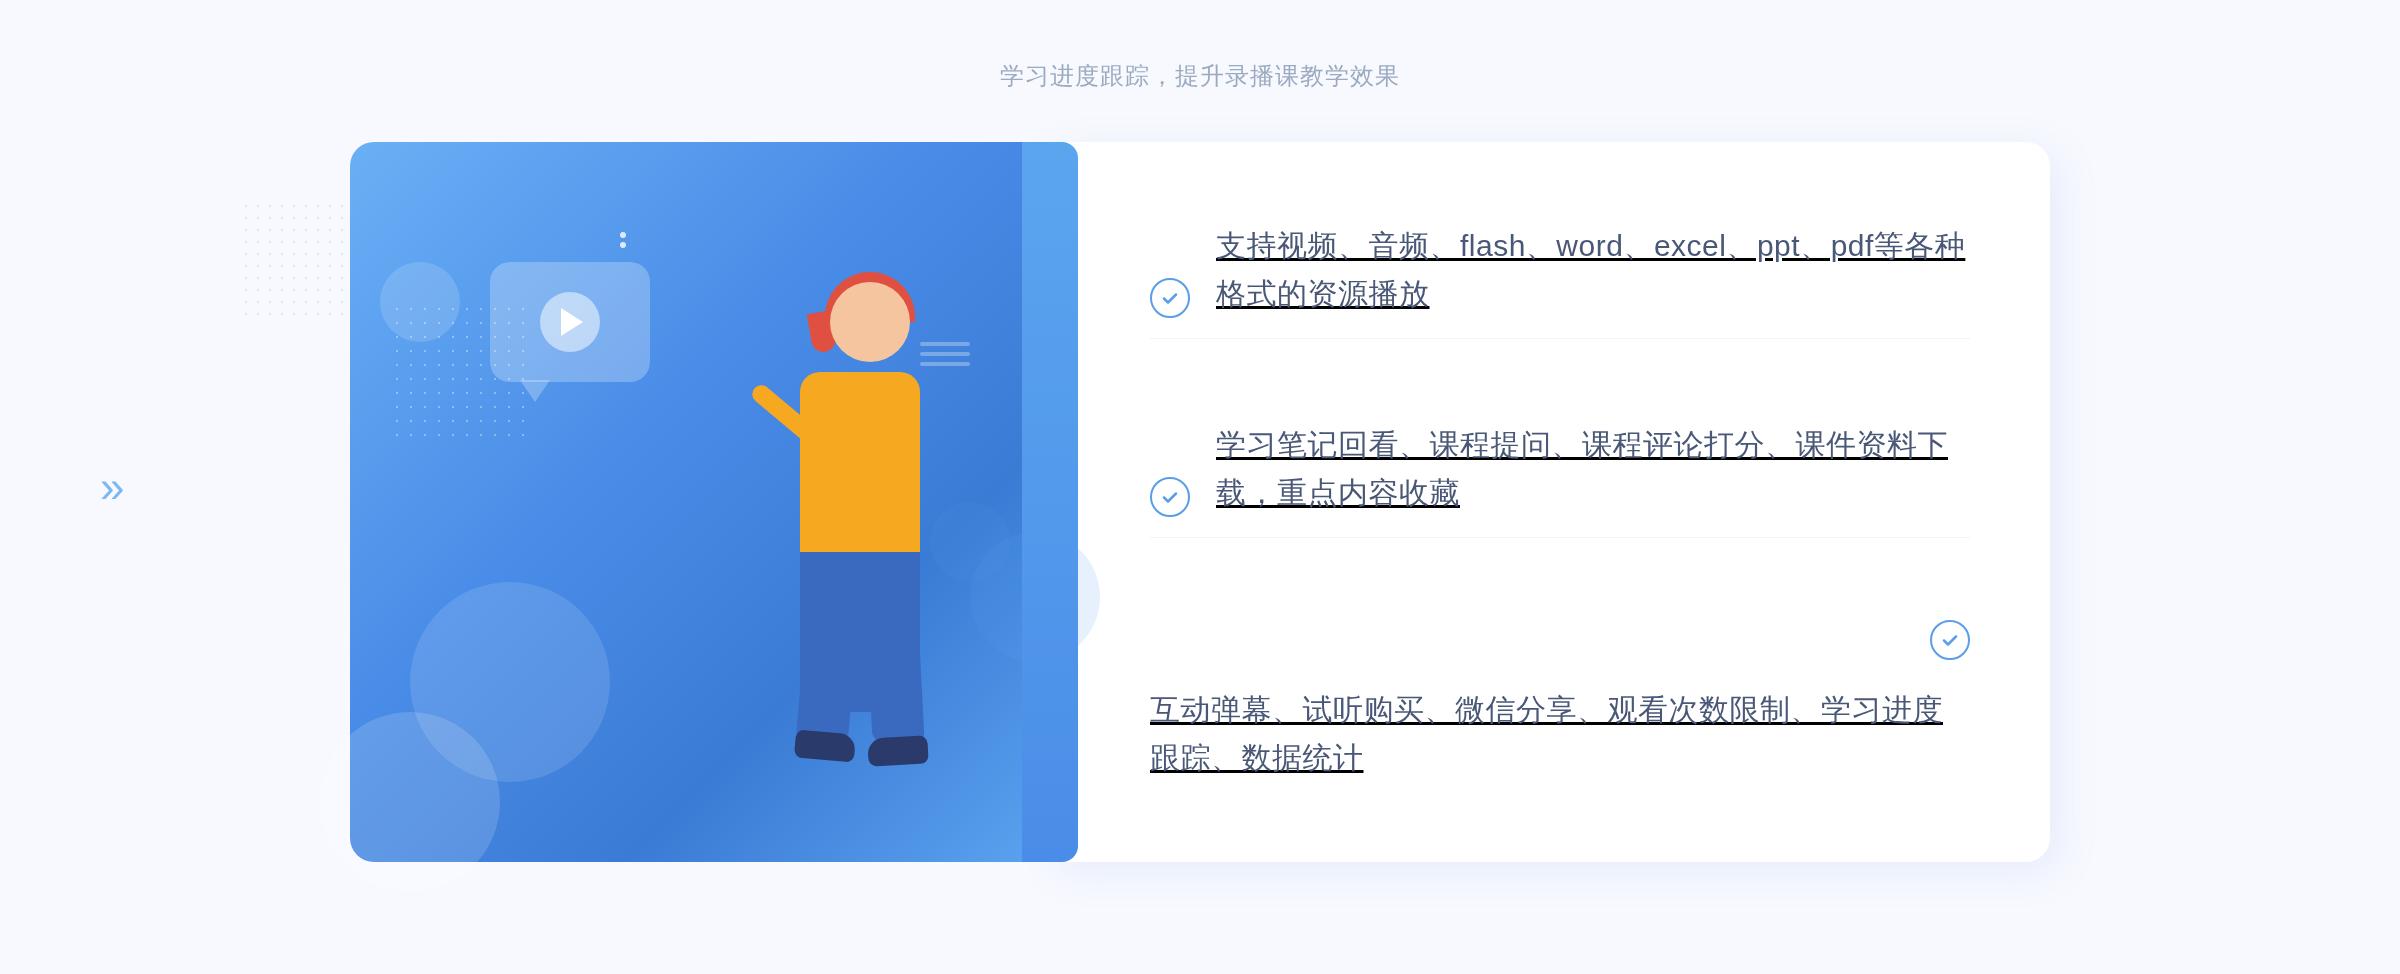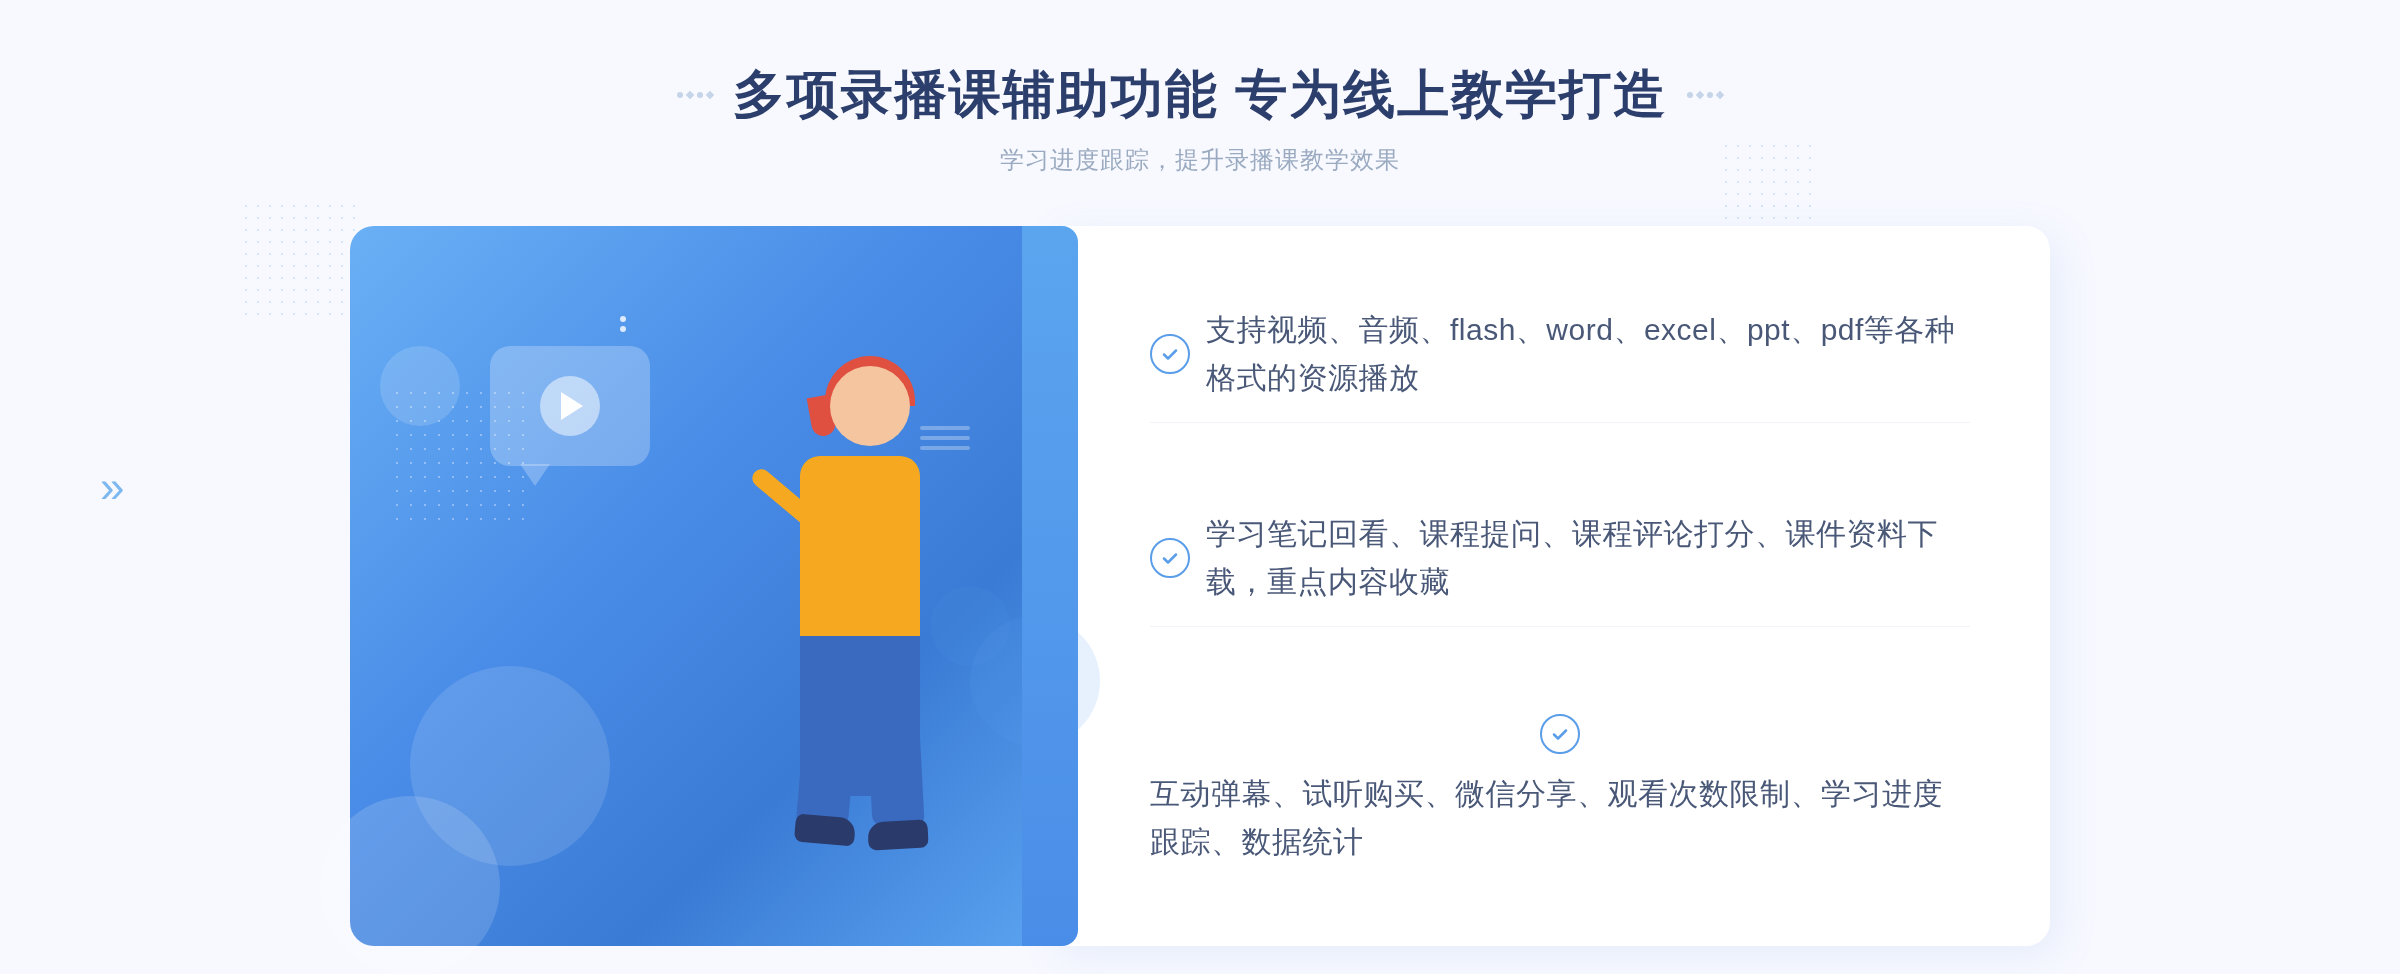"多项录播课辅助功能 专为线上教学打造" div.header-title-row { html: <div> <div> <div></div> <div></div> <div></div> <div></div> </div> <h1>多项录播课辅助功能 专为线上教学打造</h1> <div> <div></div> <div></div> <div></div> <div></div> </div> </div> -> none }
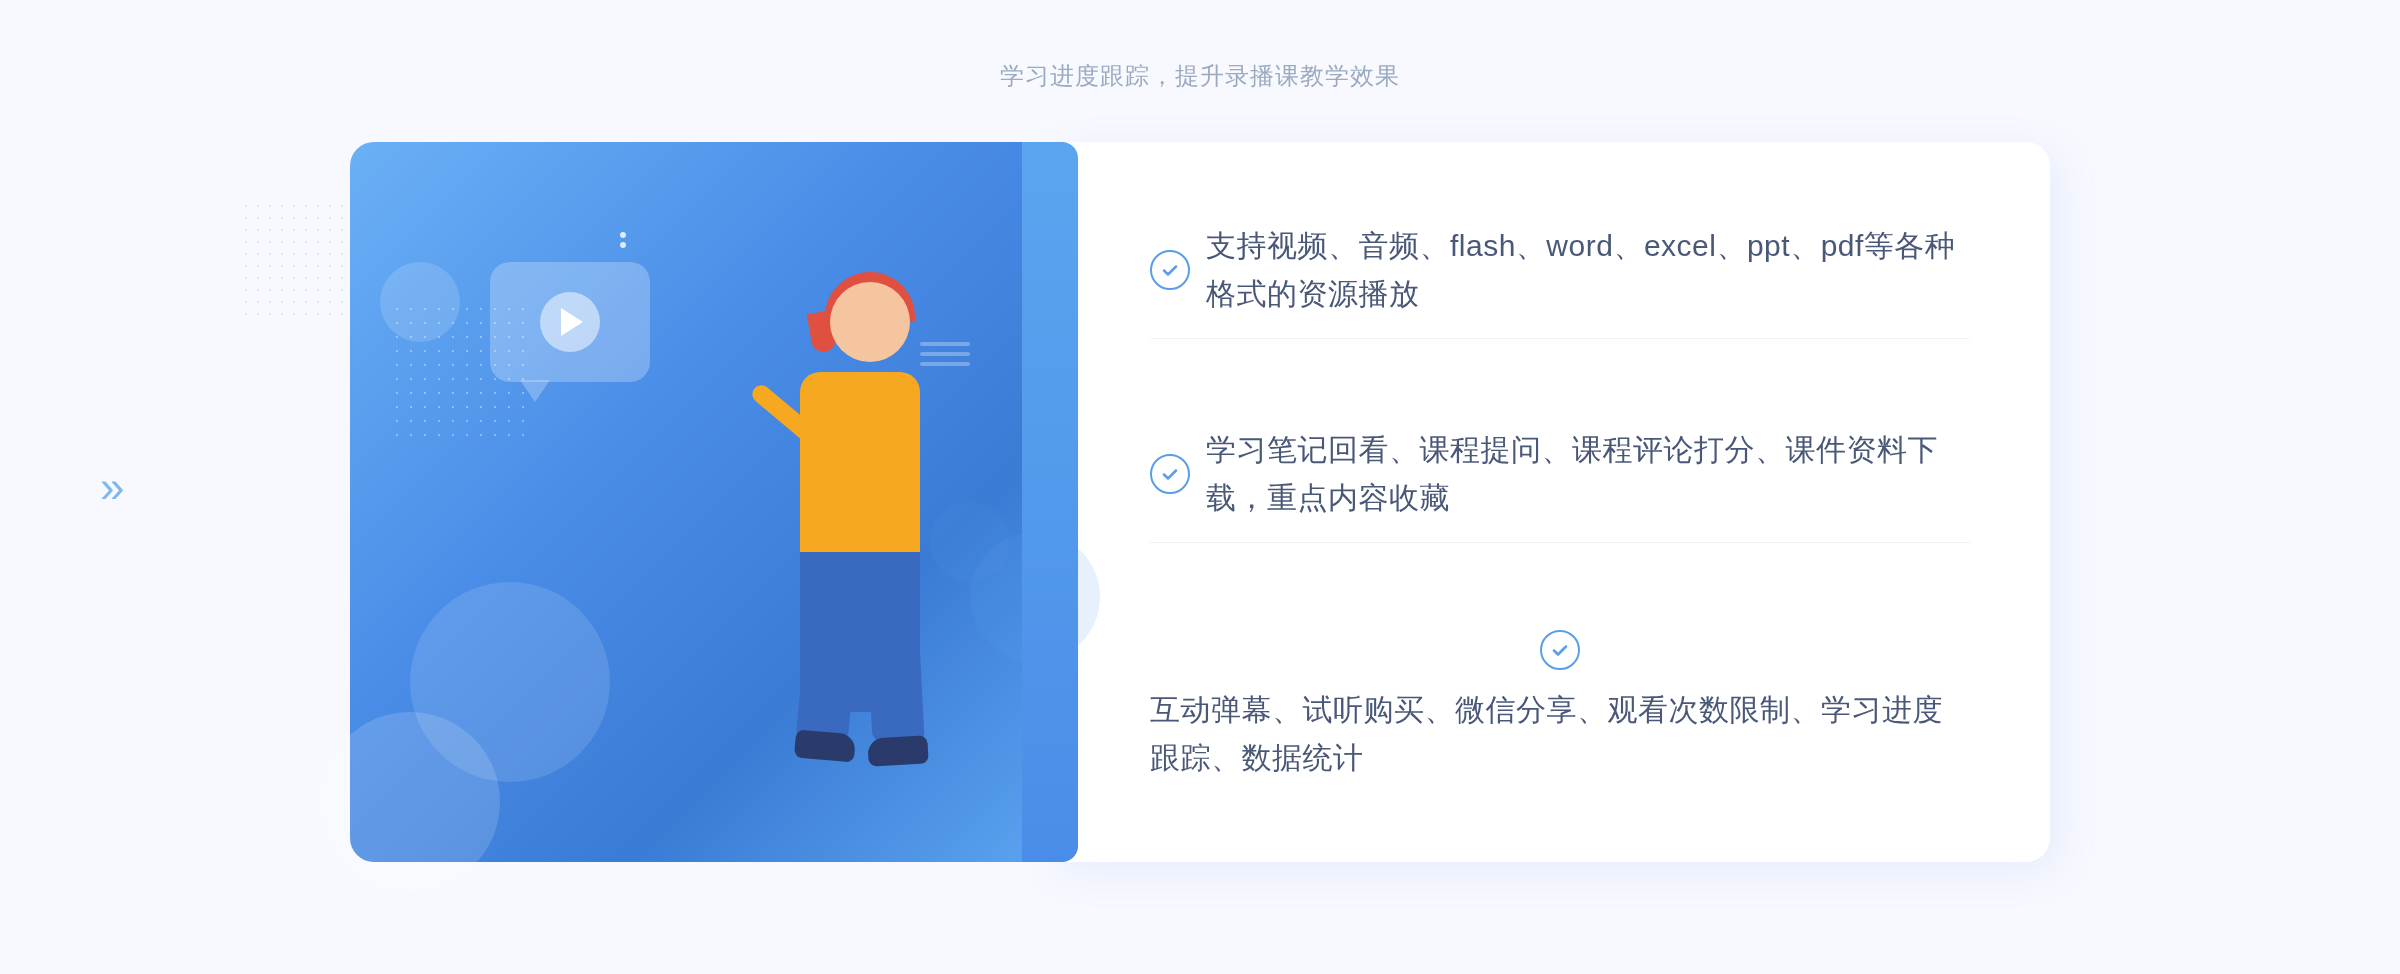"支持视频、音频、flash、word、excel、ppt、pdf等各种格式的资源" .feature-item { align-items: center -> flex-end; gap: 16px -> 26px; text-decoration: none -> underline }
